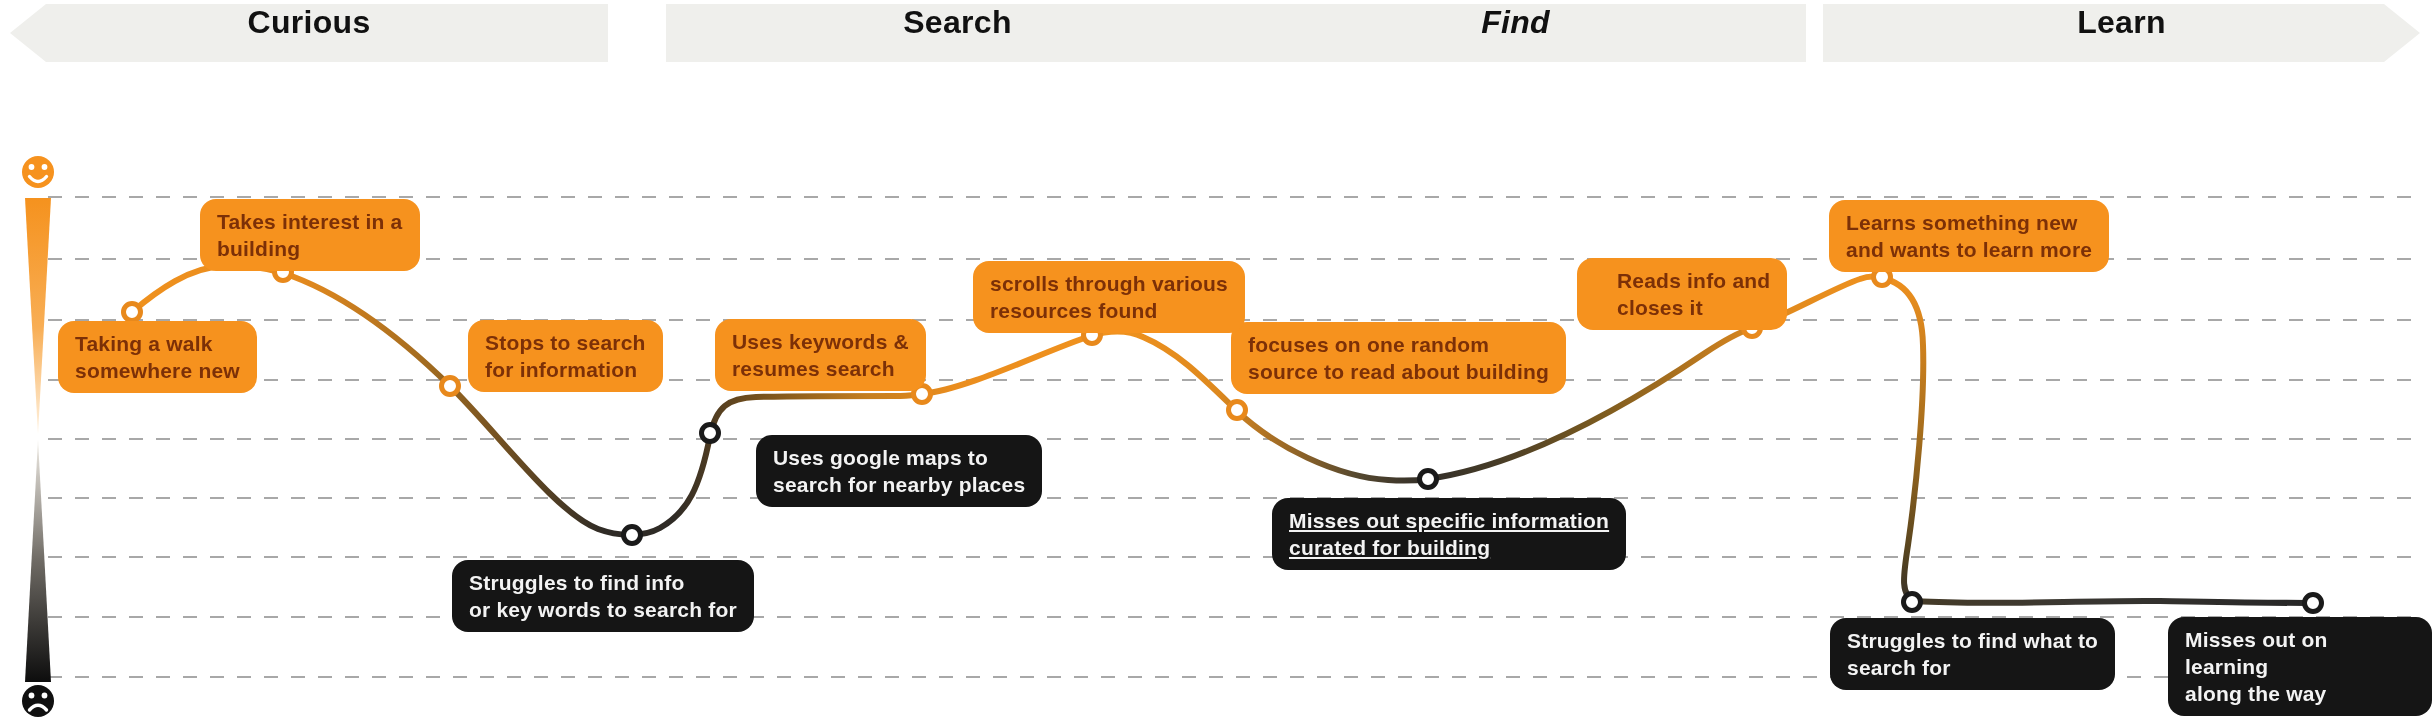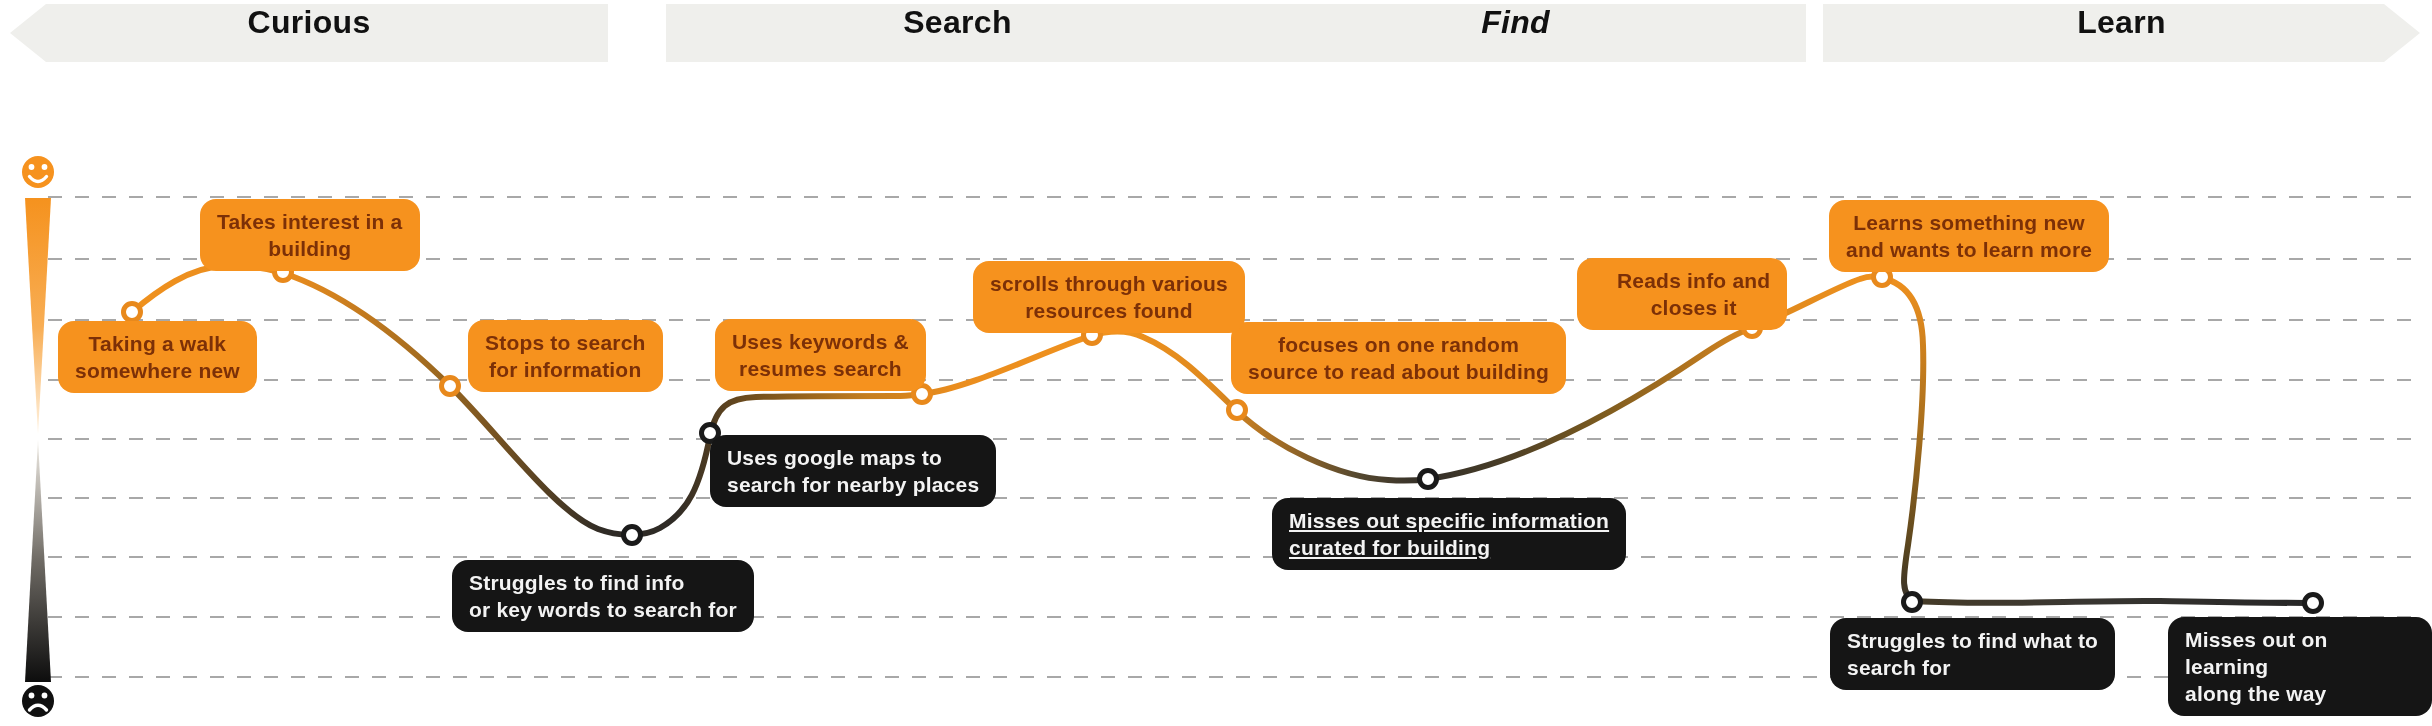"Takes interest in a" .callout.positive { text-align: center -> none }
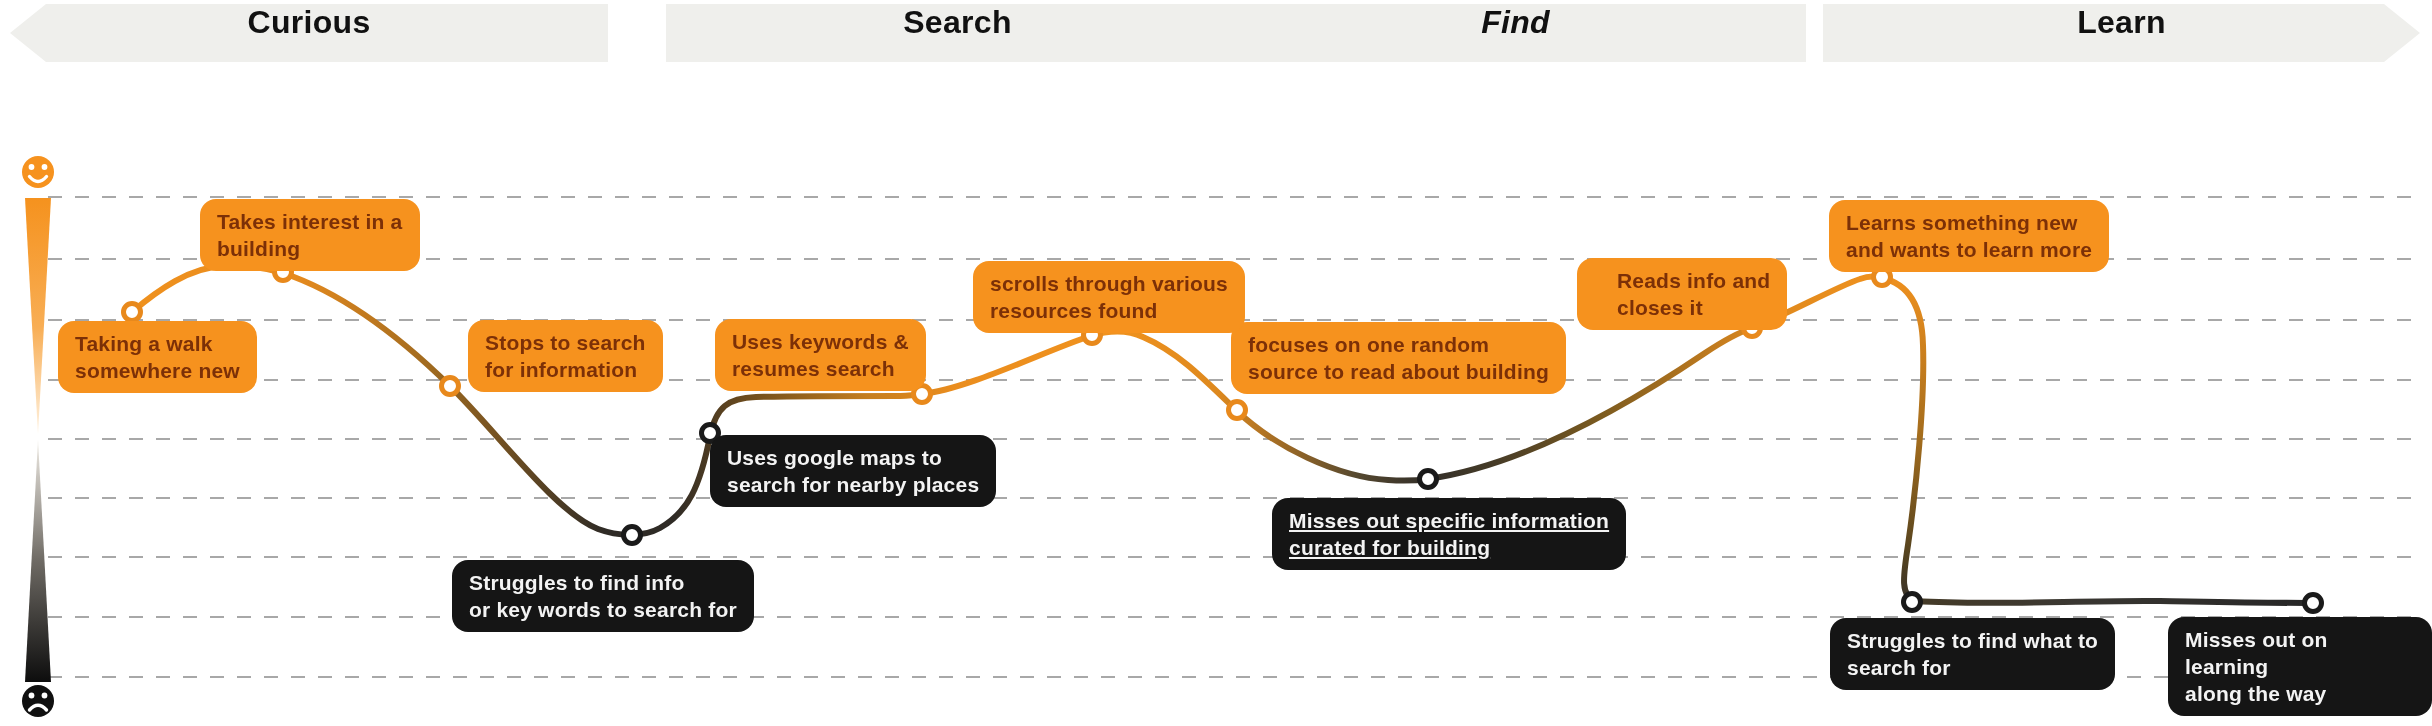"Uses google maps to" div.callout { left: 710px -> 756px }
